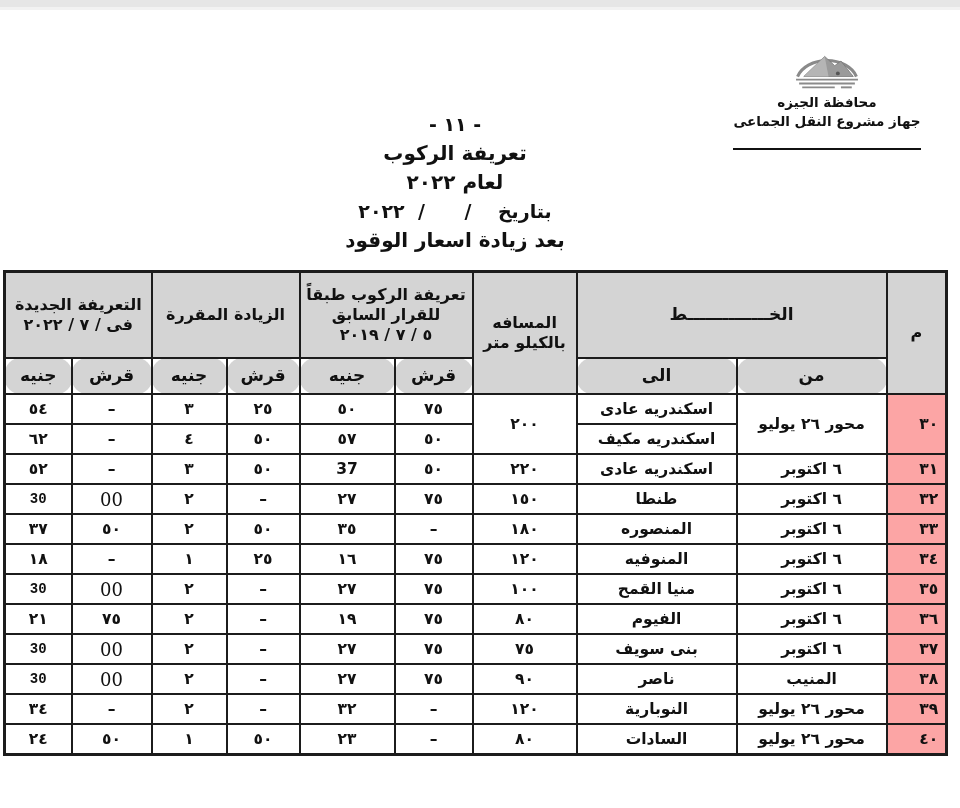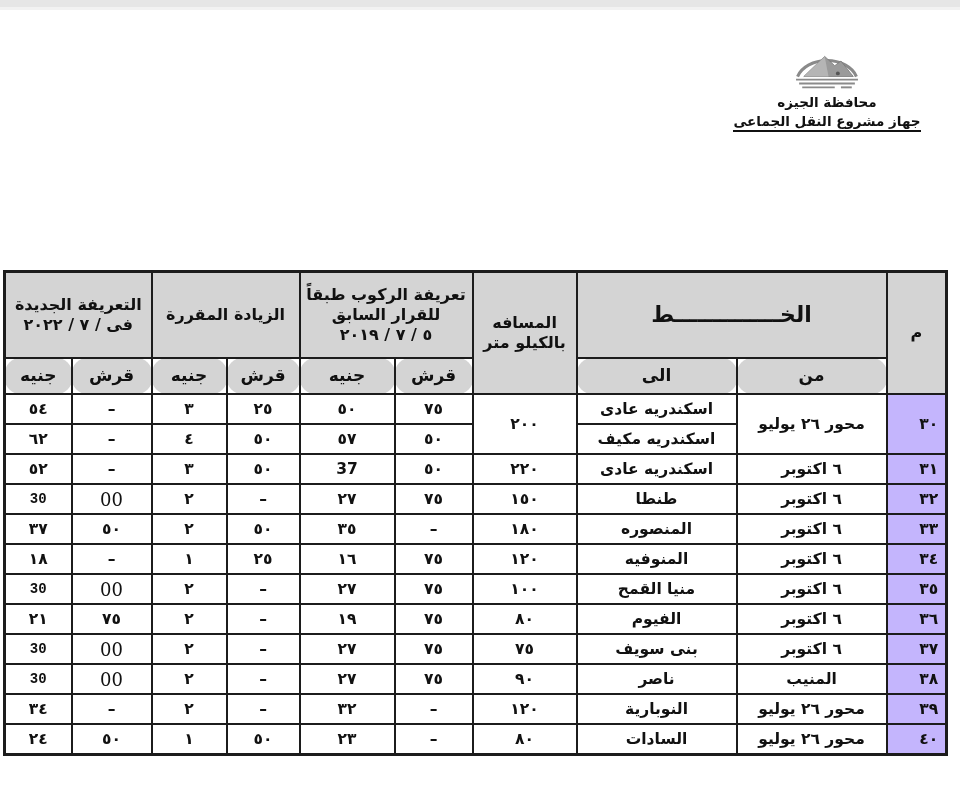"- ١١ -" div.title-block { html: none -> <div> <div>- ١١ -</div> <div>تعريفة الركوب</div> <div>لعام ٢٠٢٢</div> <div>بتاريخ / / ٢٠٢٢</div> <div>بعد زيادة اسعار الوقود</div> </div> }
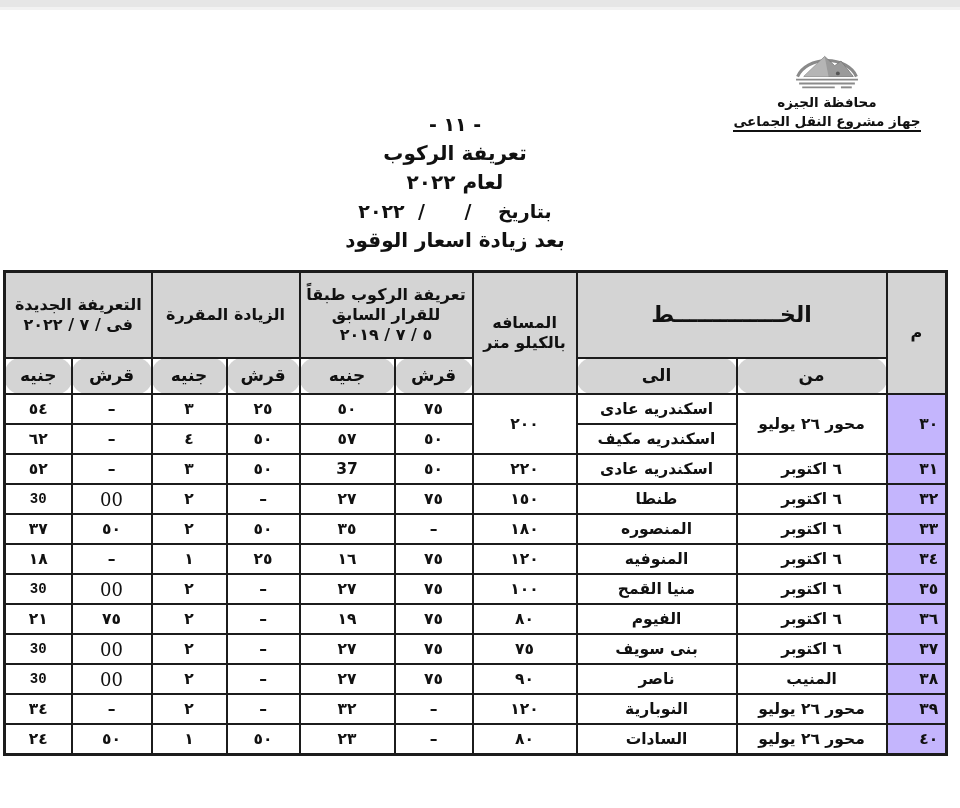"جهاز مشروع النقل الجماعى" .letterhead .org2 { padding-bottom: 1px -> 19px }
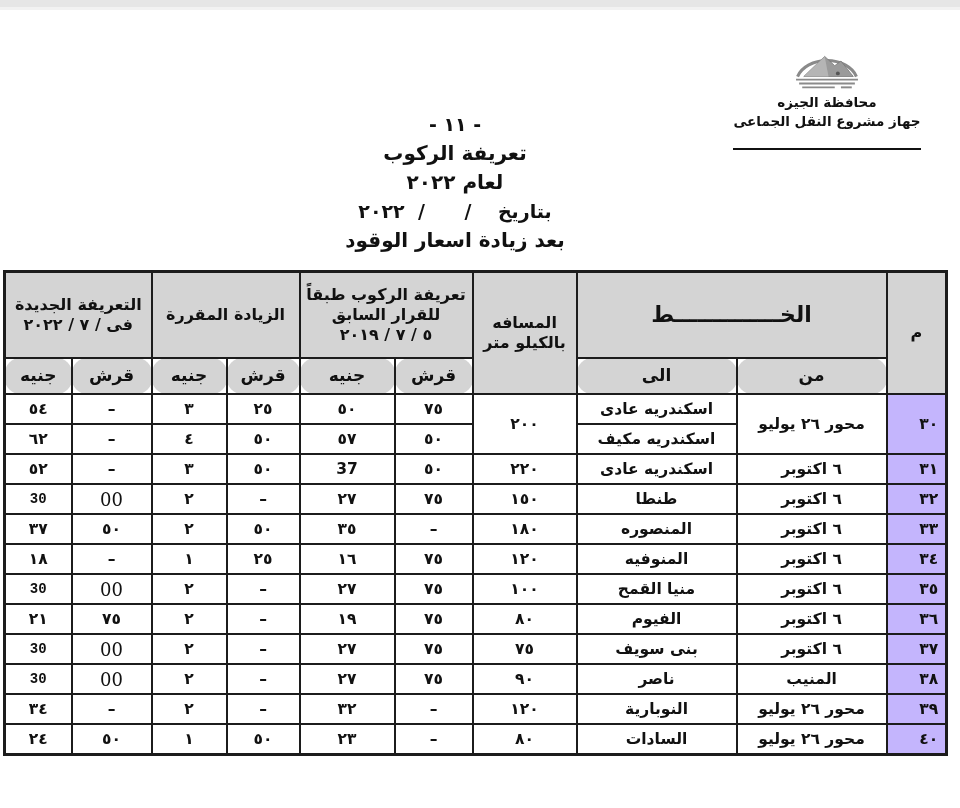"الخــــــــــــــط" .hdr-line { font-size: 22px -> 17px }
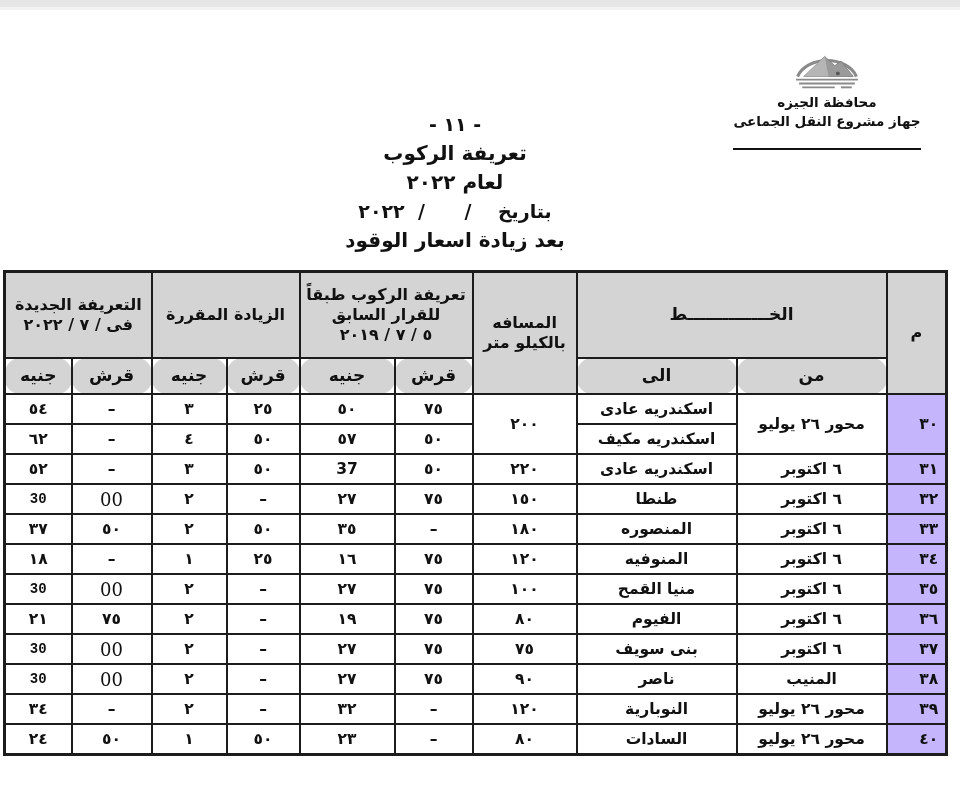"٣٠" tbody td.serial { background: #c4b5fd -> #fca5a5 }
